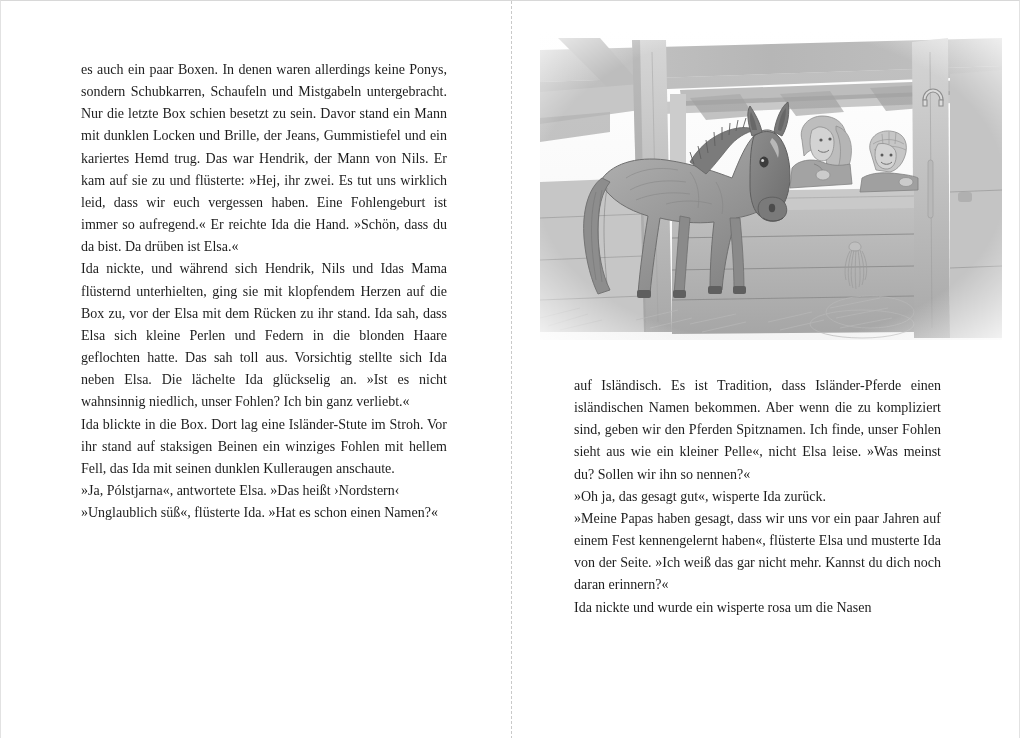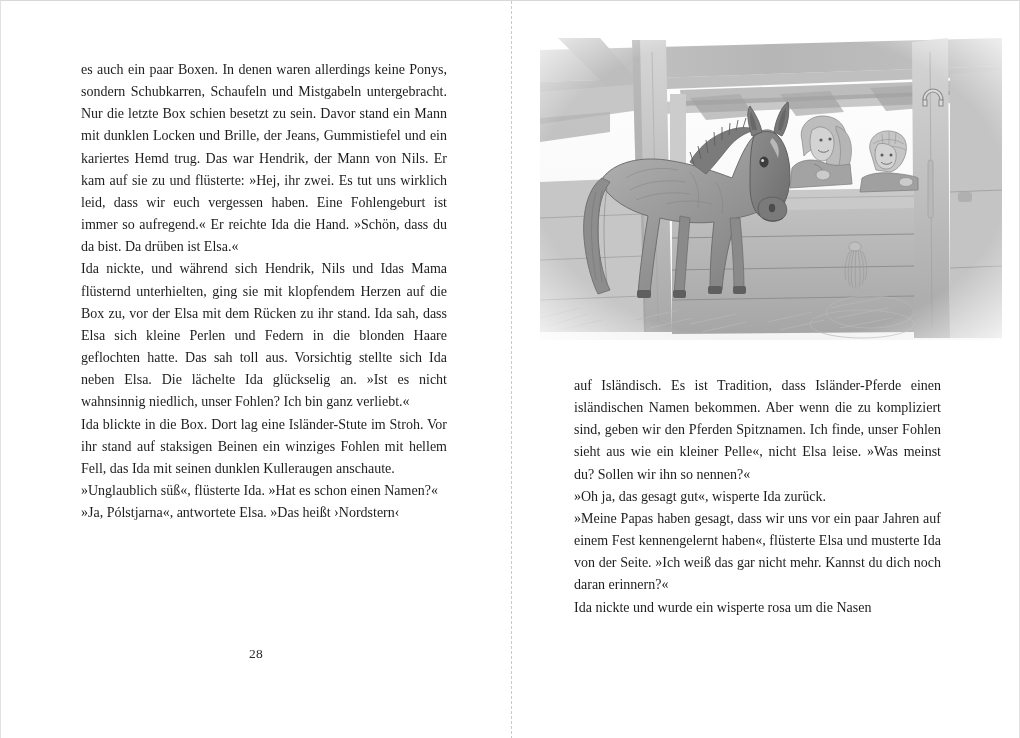"»Unglaublich süß«, flüsterte Ida. »Hat" p { order: before "»Ja, Pólstjarna«, antwortete Elsa. »Das" -> after "»Ja, Pólstjarna«, antwortete Elsa. »Das" }
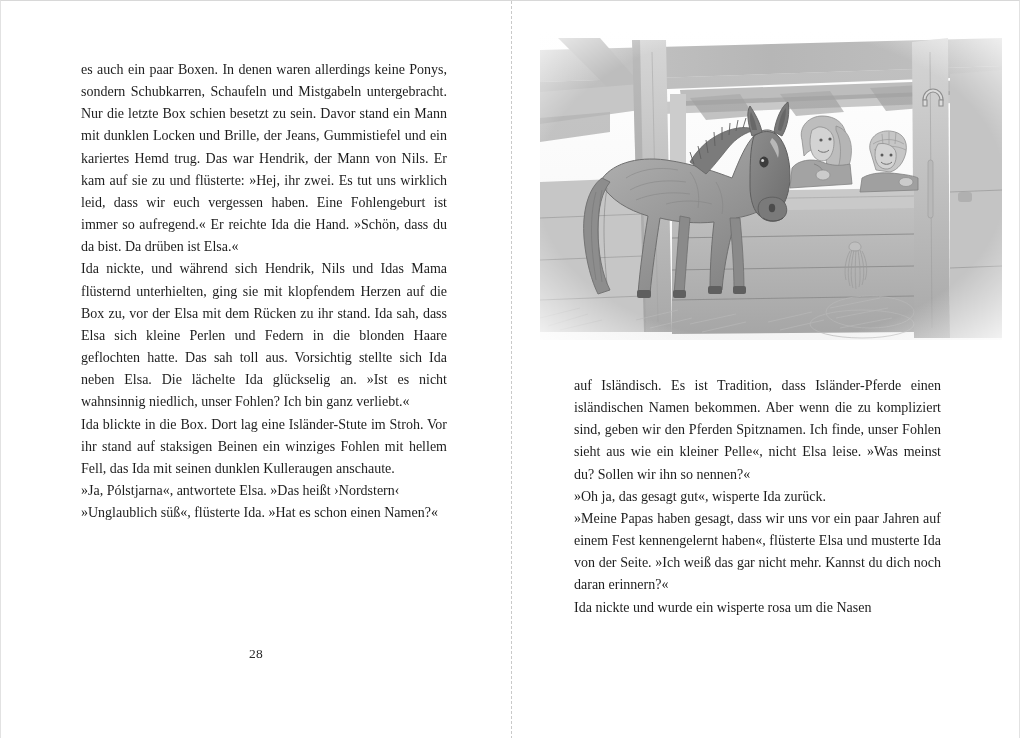"28" div.folio { html: <div>28</div> -> none }
